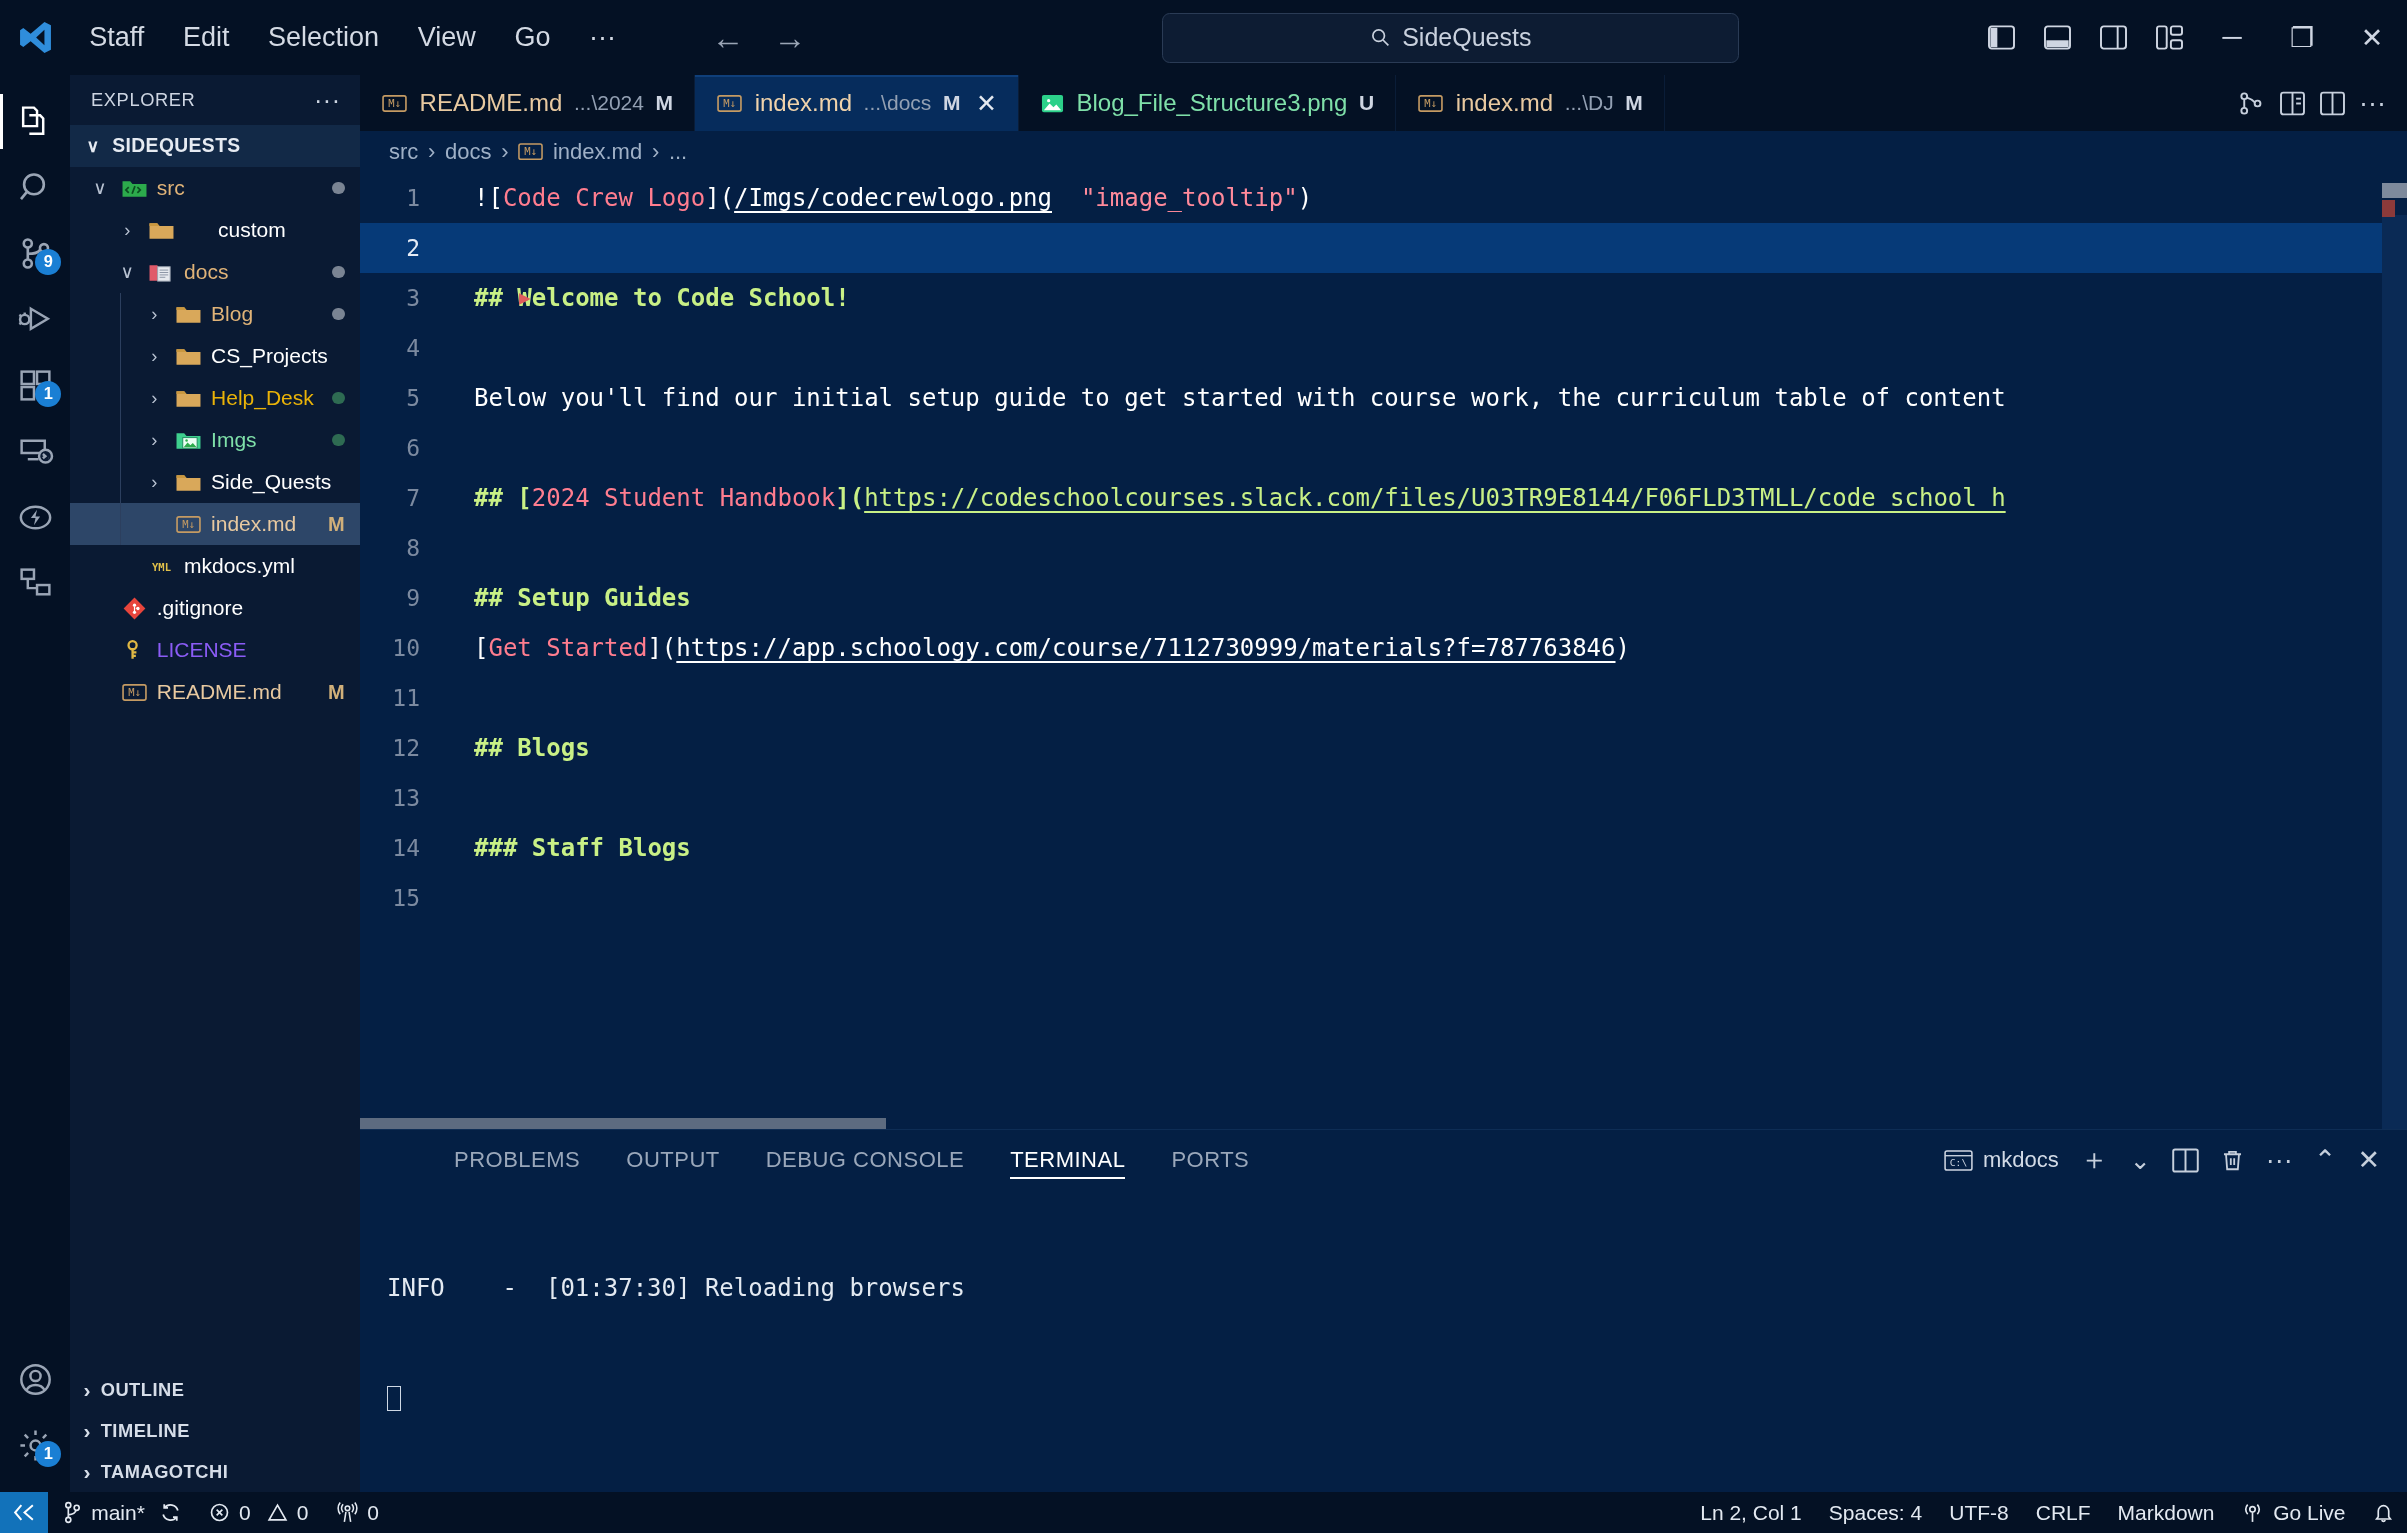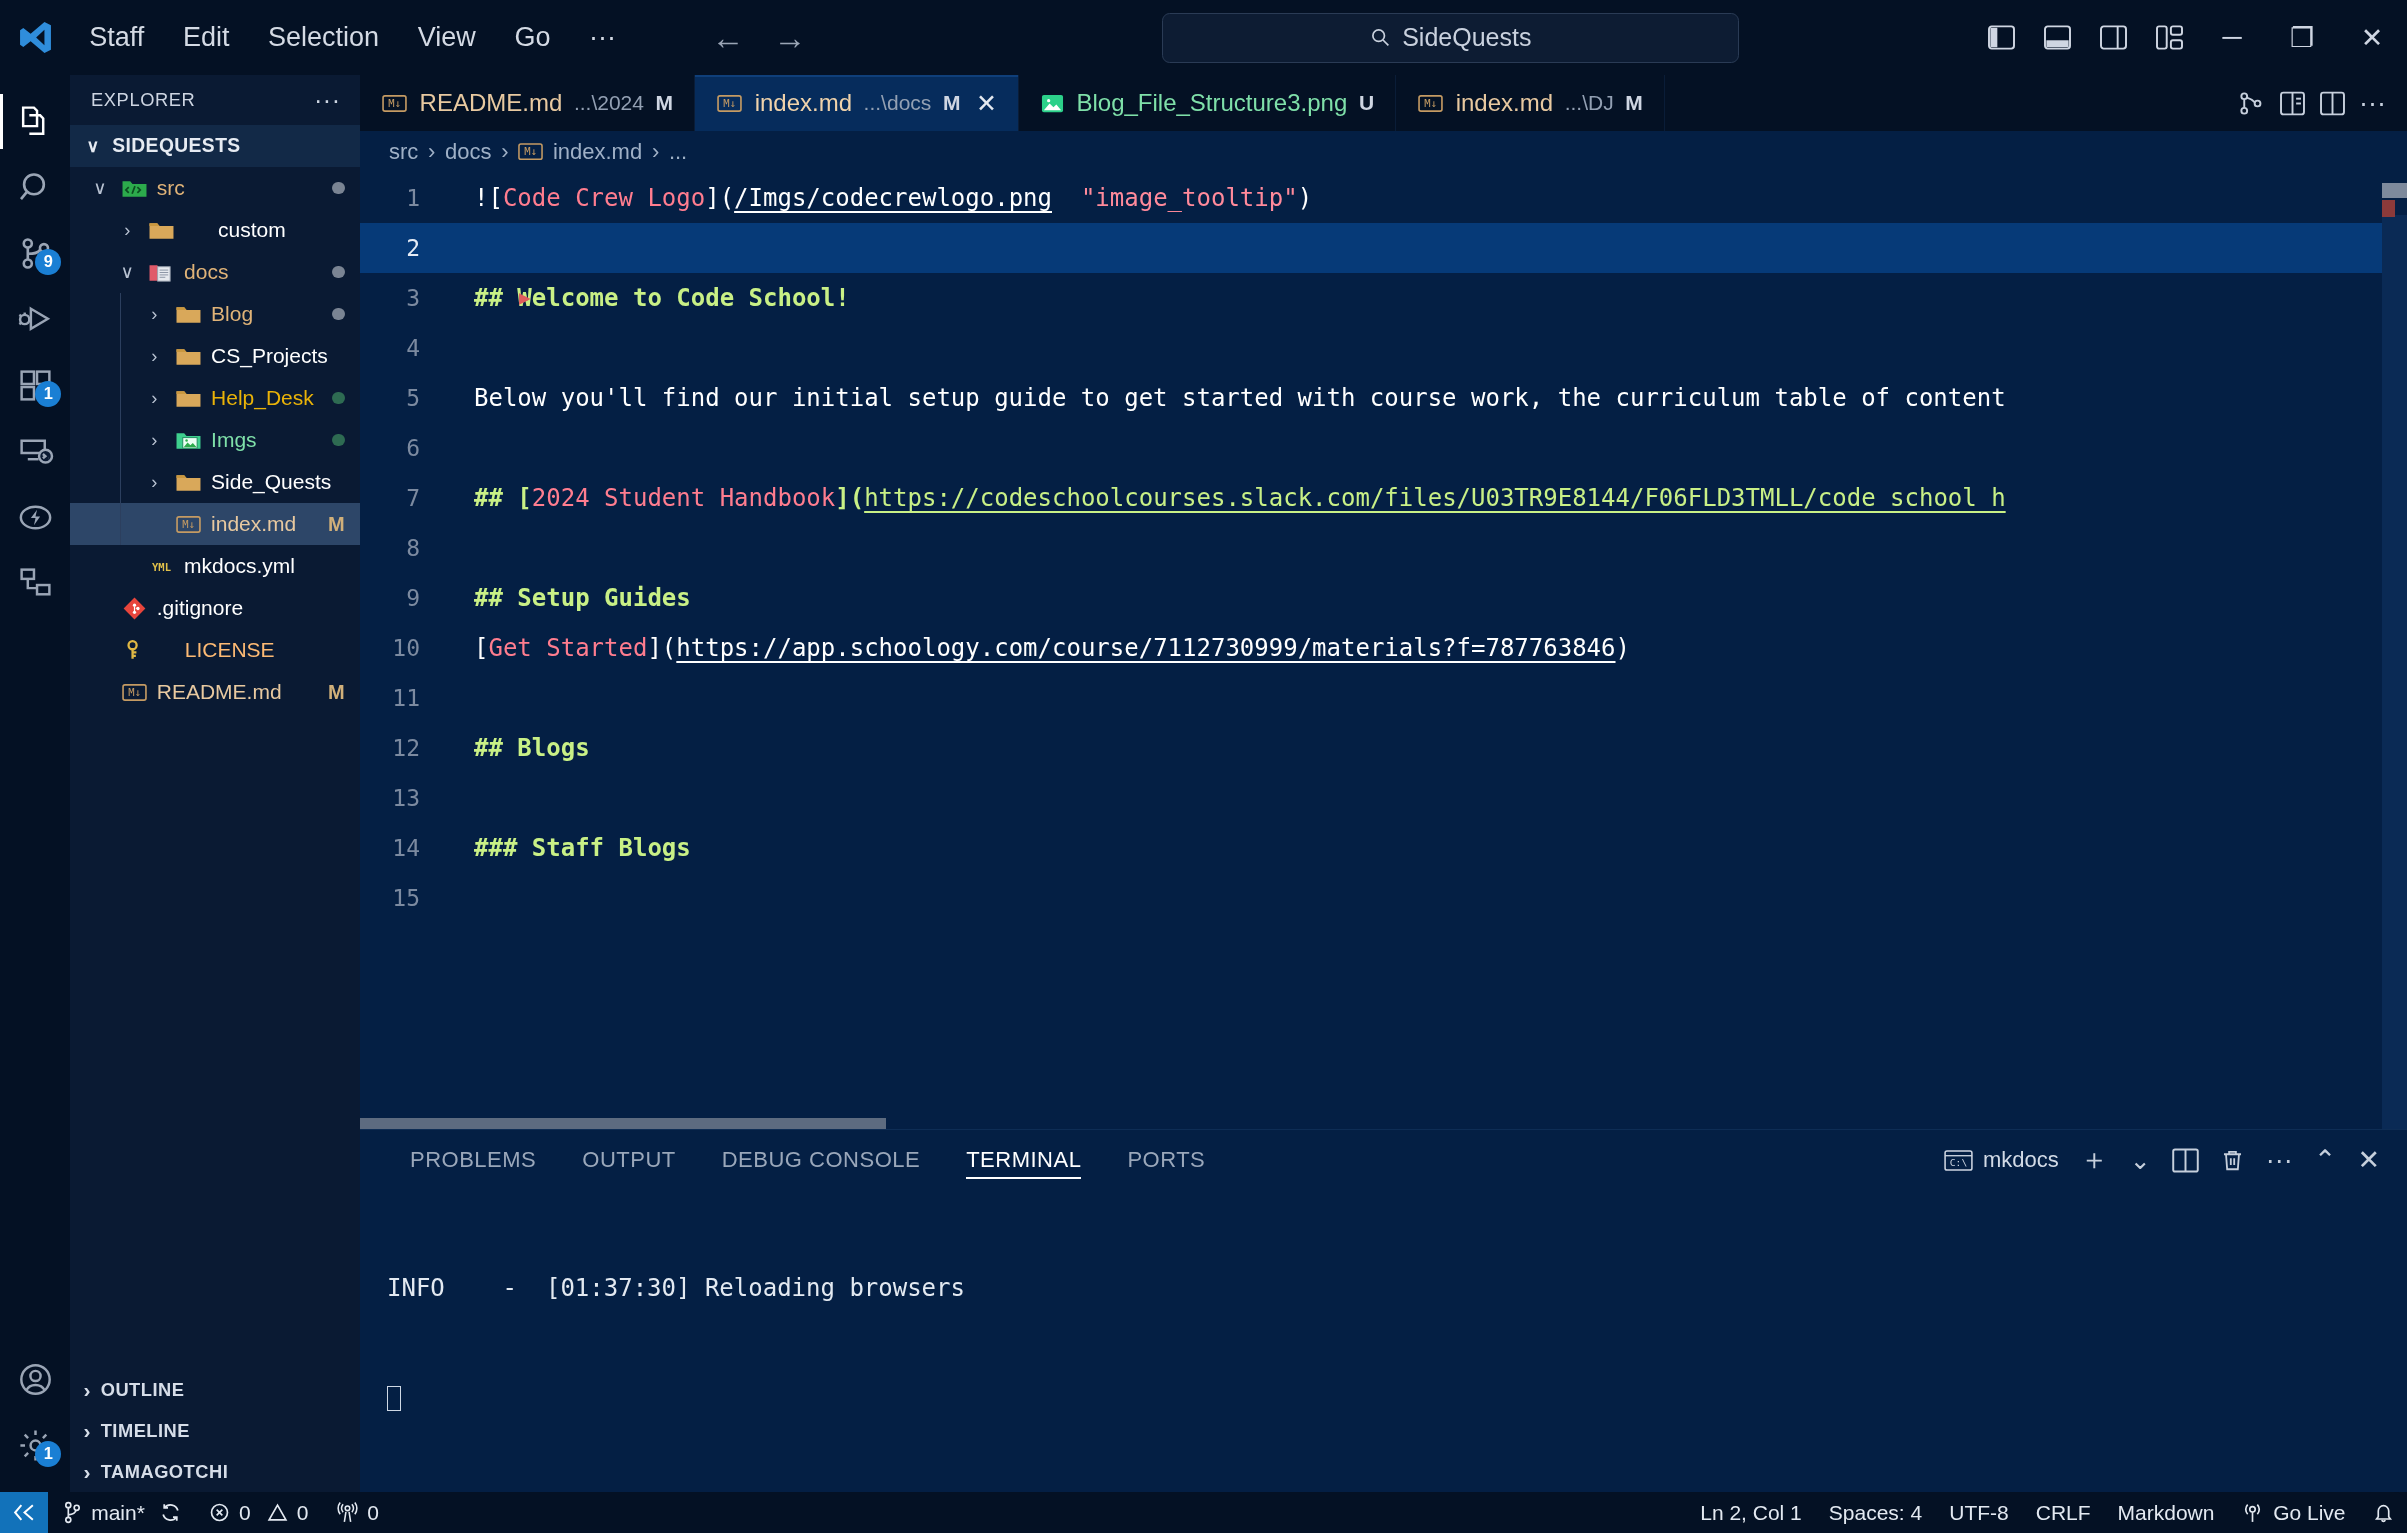"LICENSE" span.name { color: #fdba74 -> #8b5cf6; margin-left: 28px -> none }
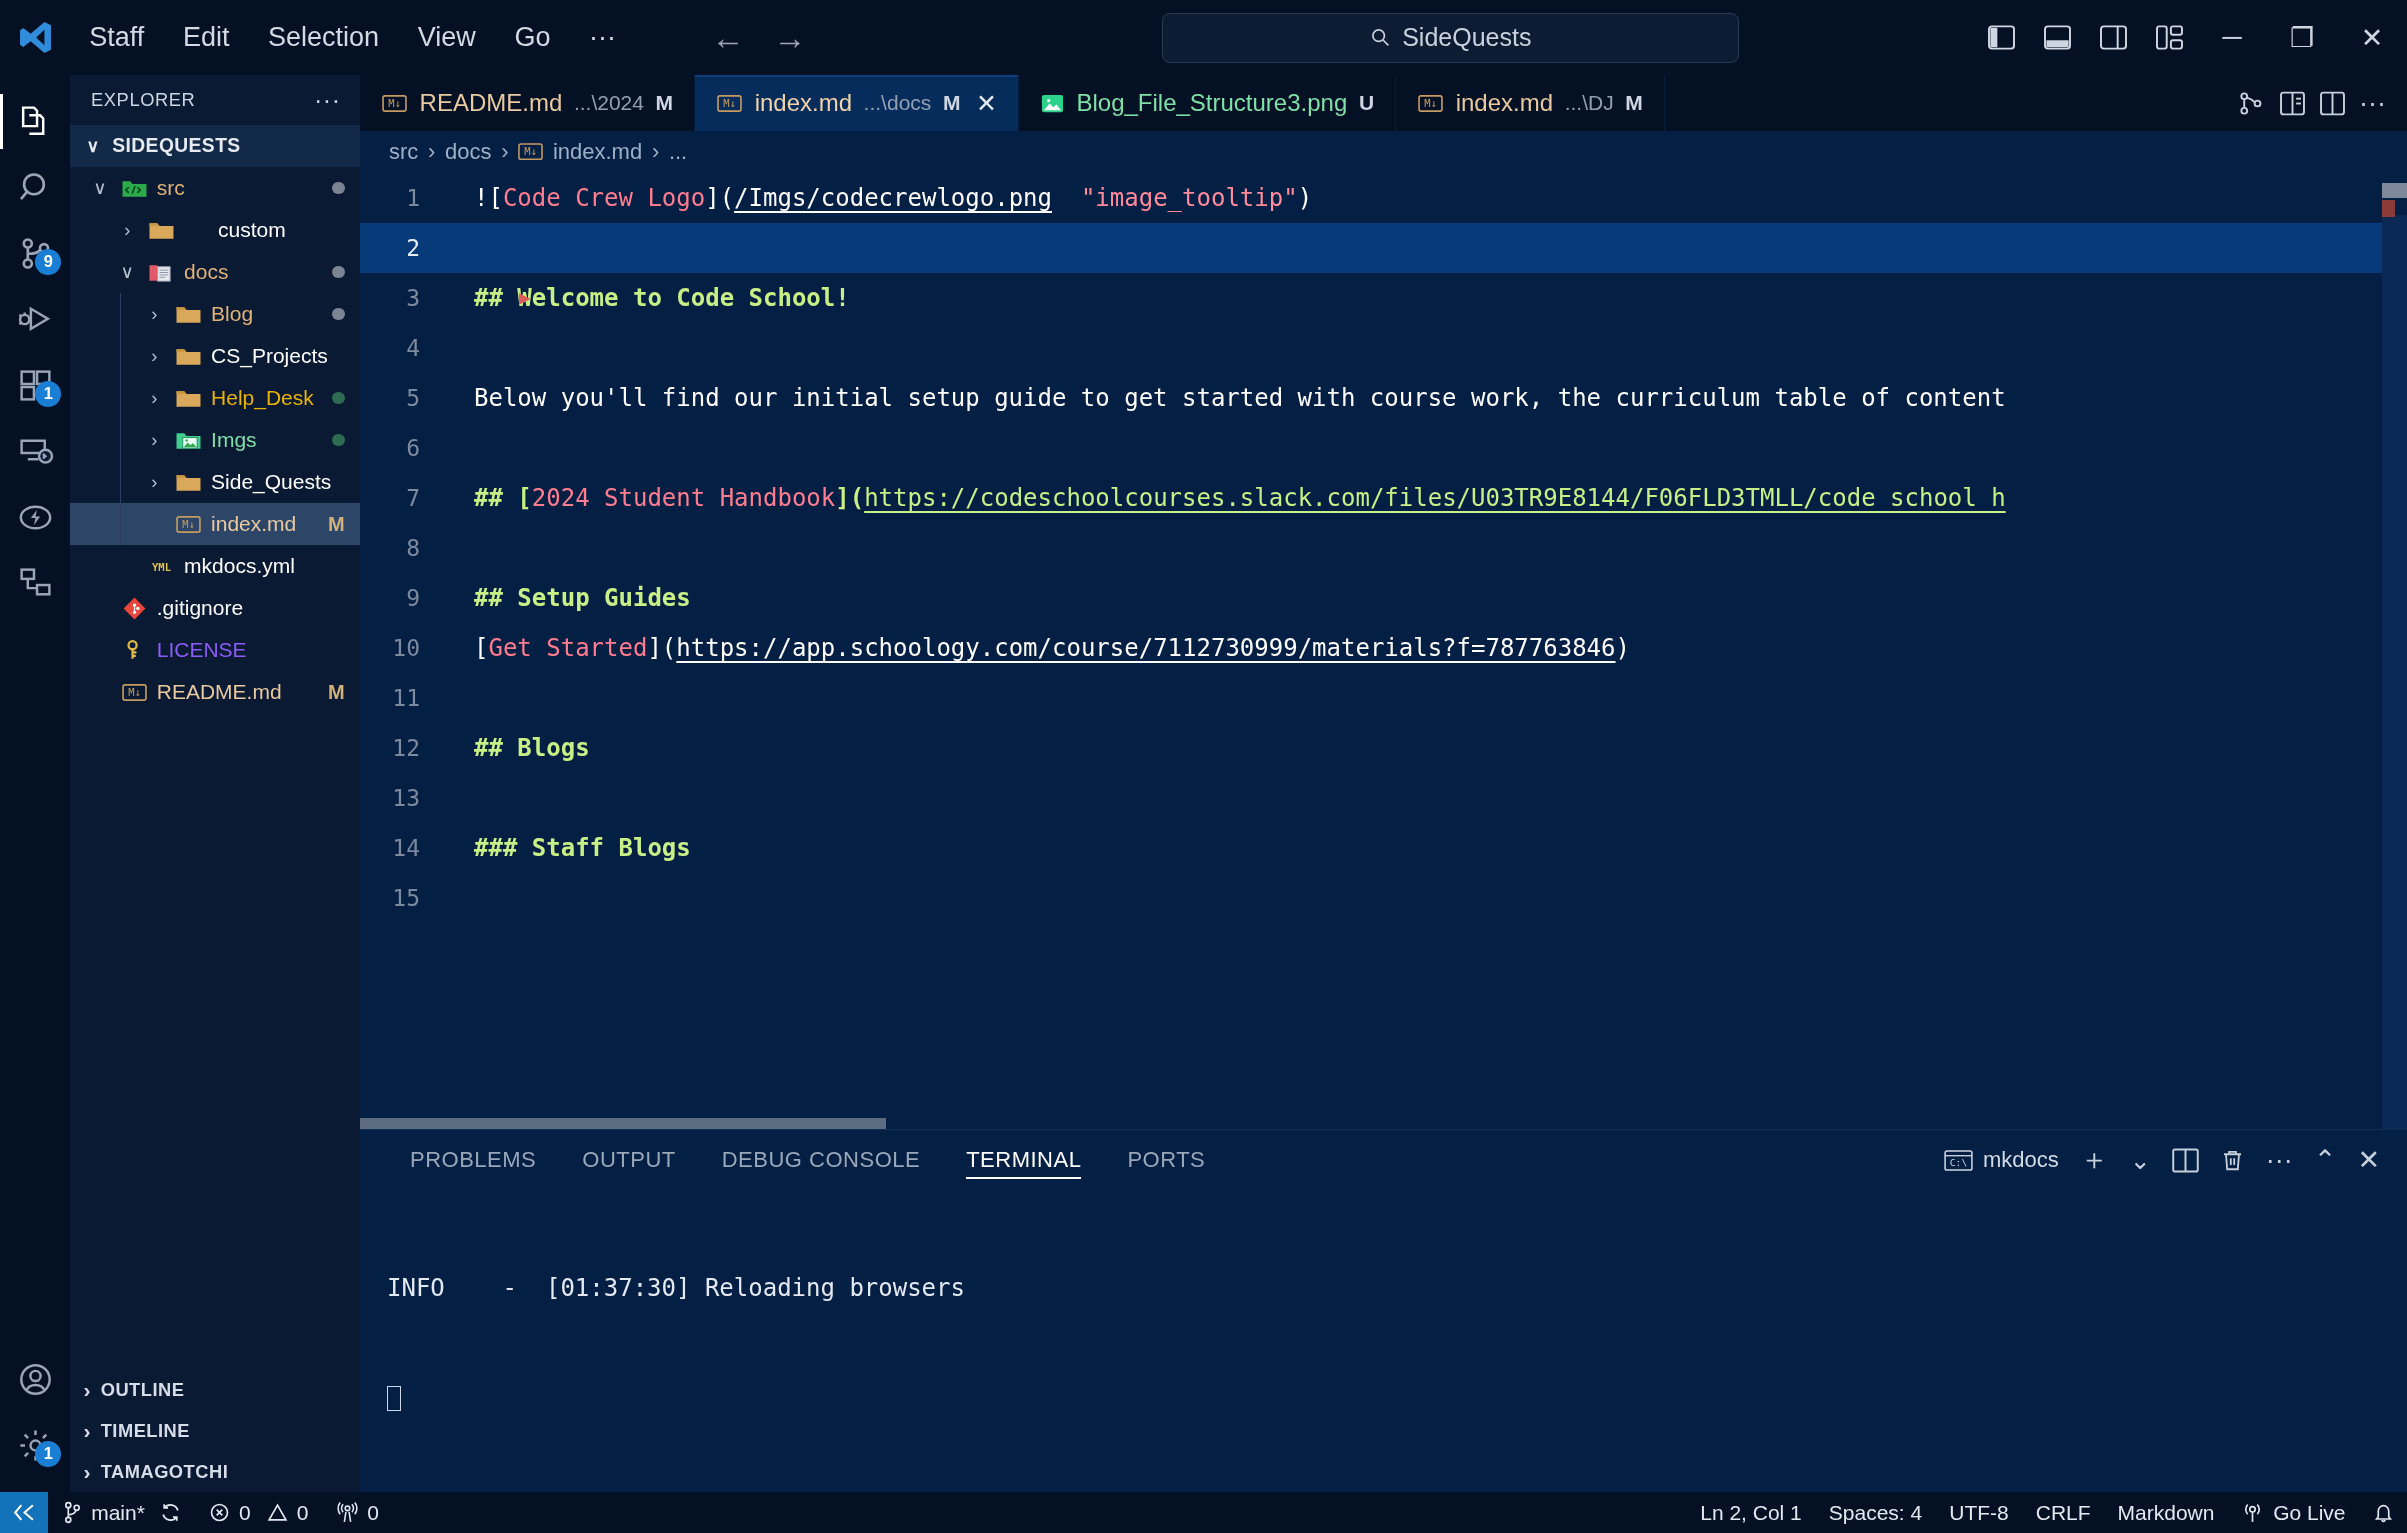"PROBLEMS" .panel-tabs { margin-left: none -> 44px }
